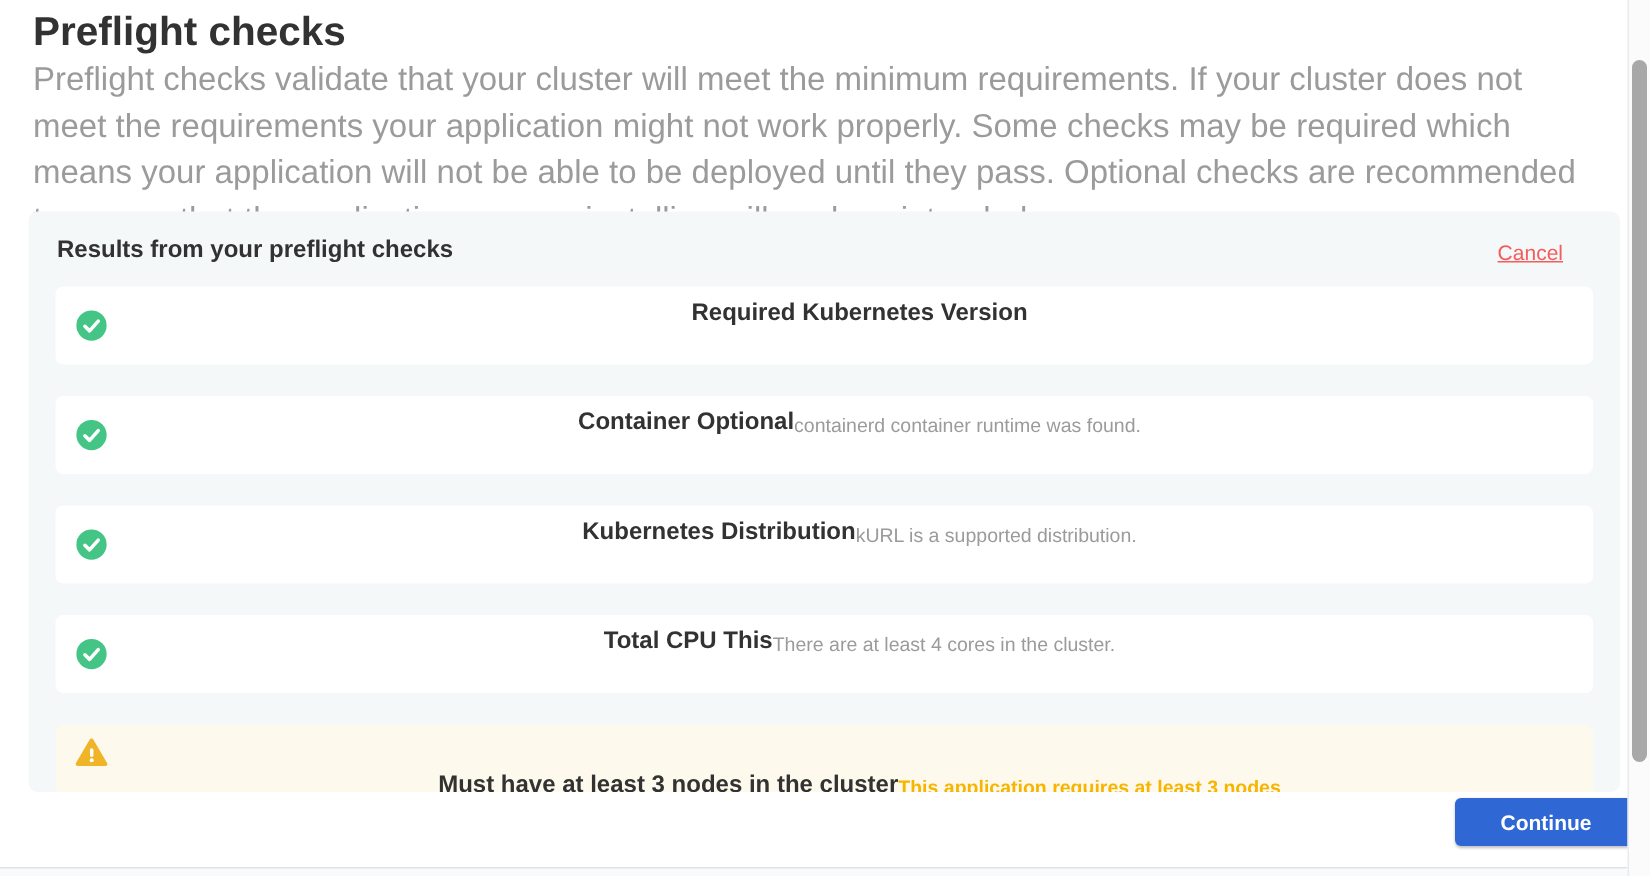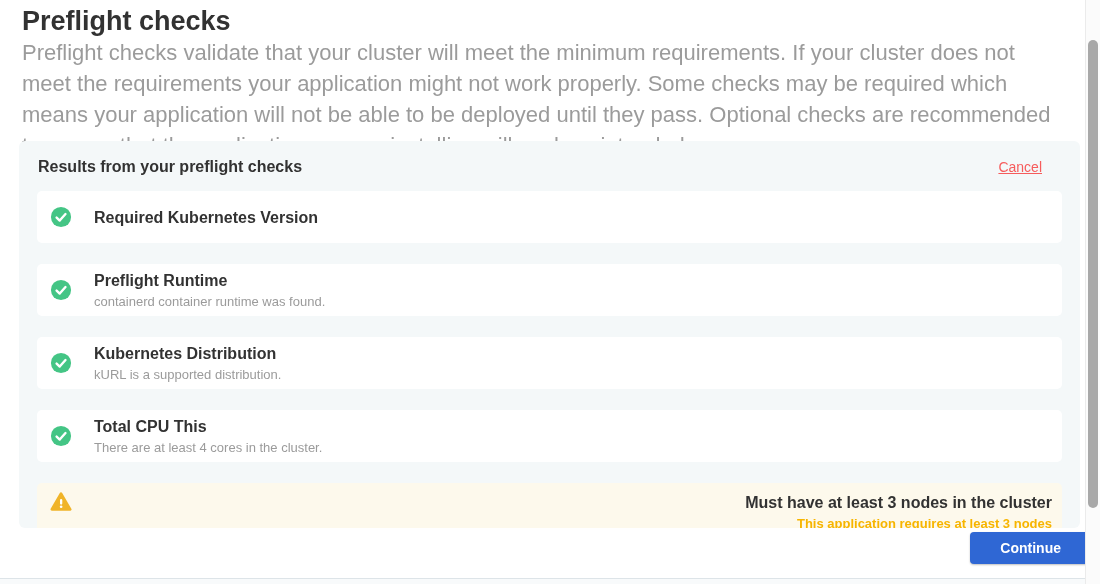"Results from your preflight checks" .panel-header { align-items: center -> flex-end }
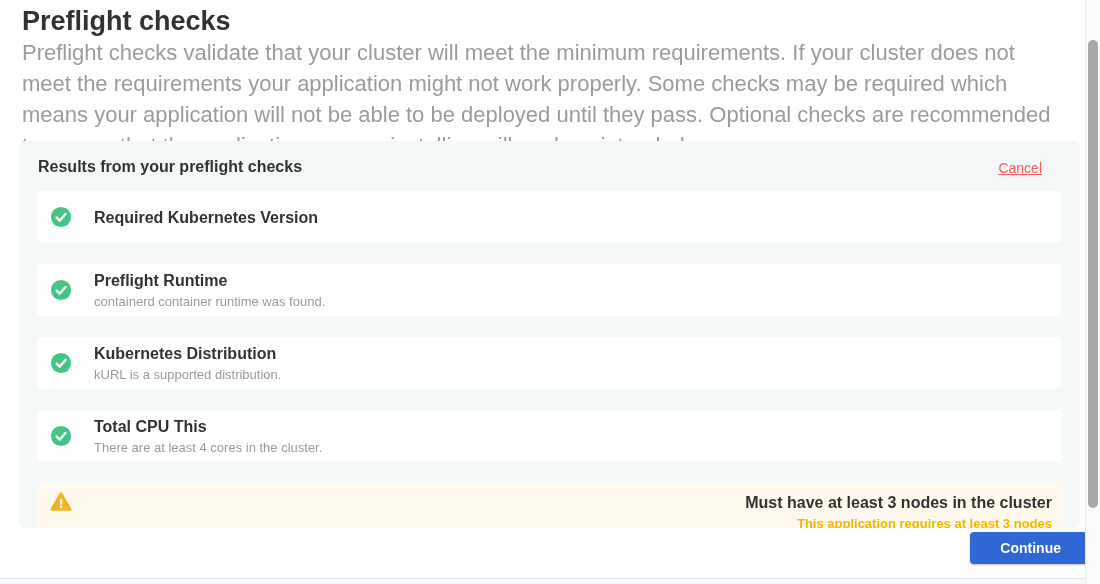"Required Kubernetes Version" .check-card { flex-direction: column -> none }
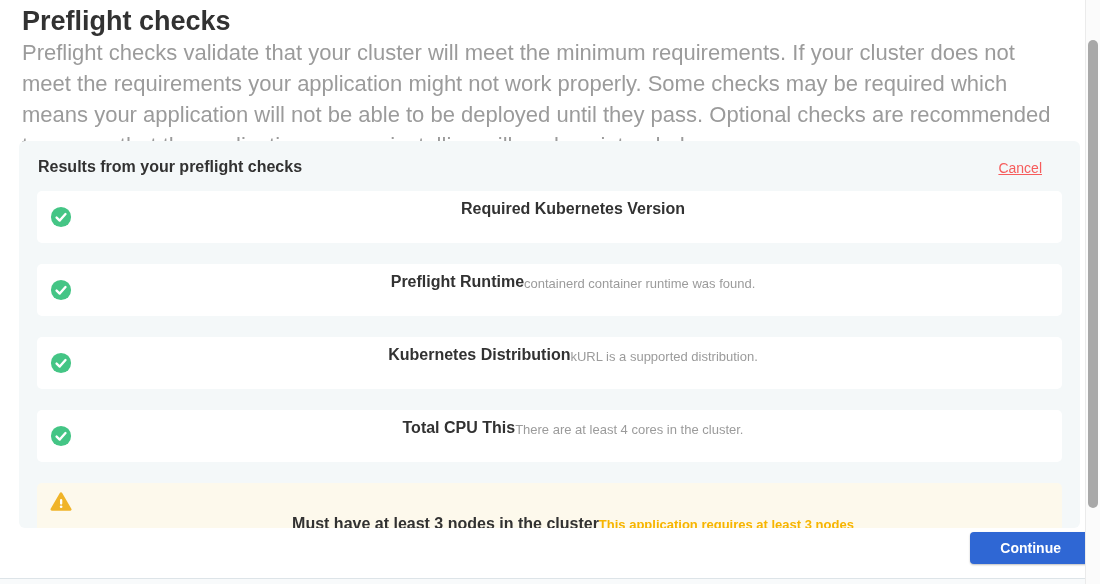"Preflight Runtime" div.check-title { text: Preflight Runtime -> Container Optional }
